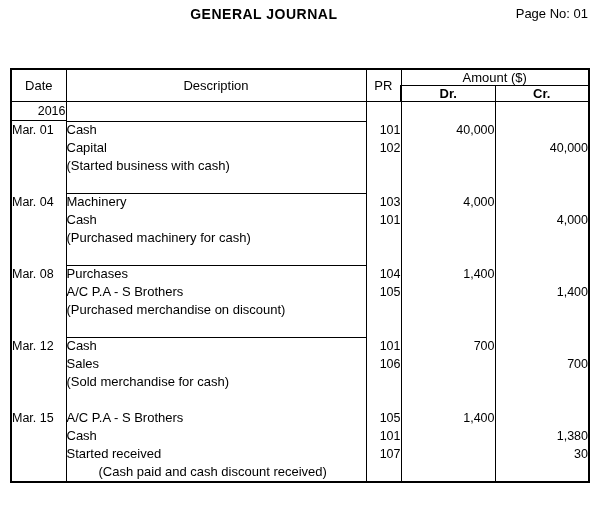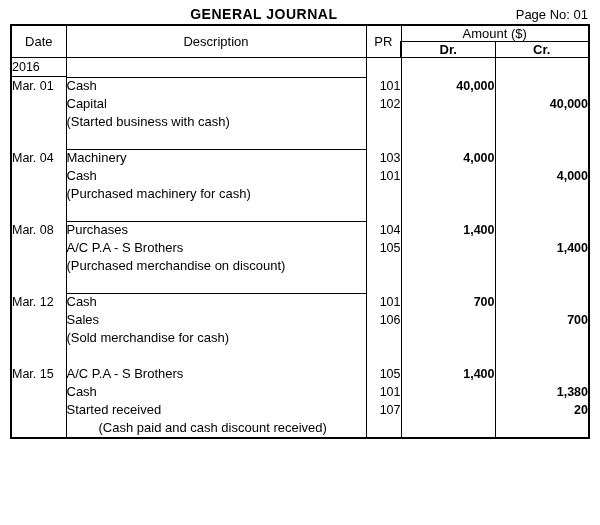"GENERAL JOURNAL" .header { align-items: center -> flex-start }
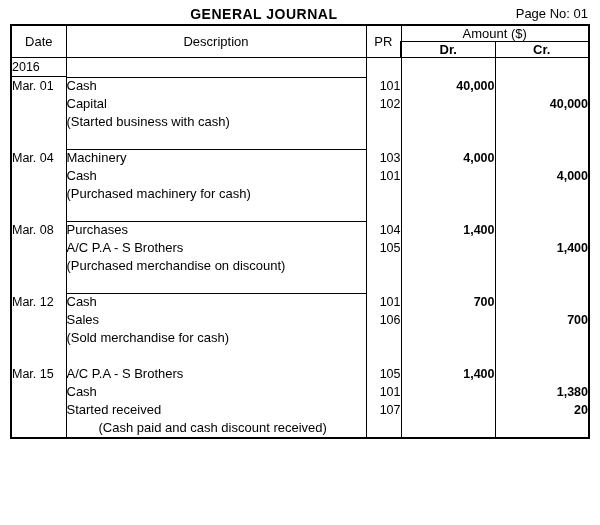"Date" table.journal { margin-top: none -> 44px }
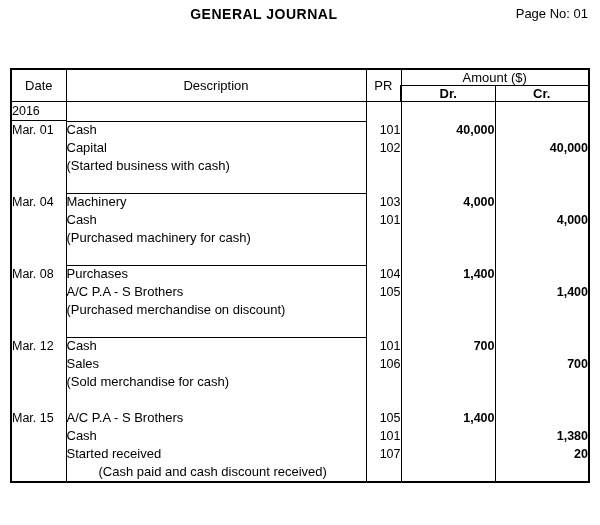"2016" .c-year { text-align: left -> right }
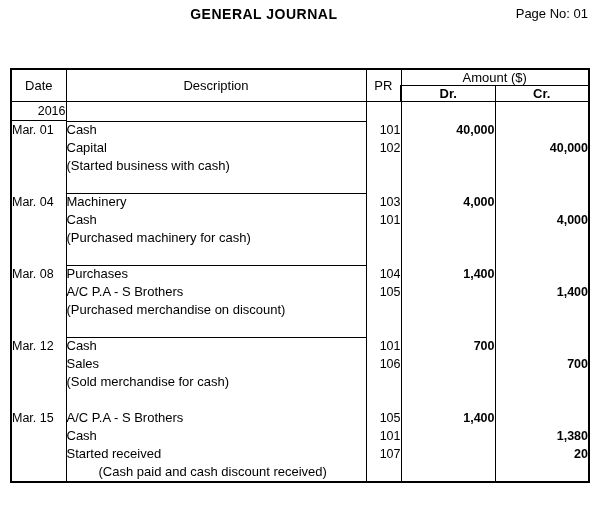"40,000" .c-amt { font-weight: bold -> none }
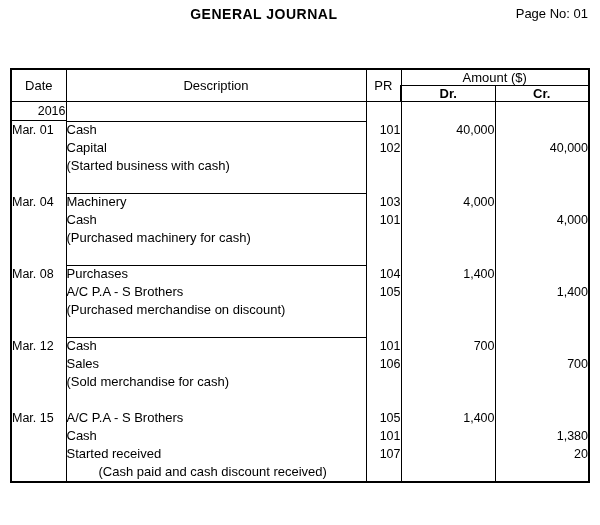"20" td.c-amt { text: 20 -> 30 }
